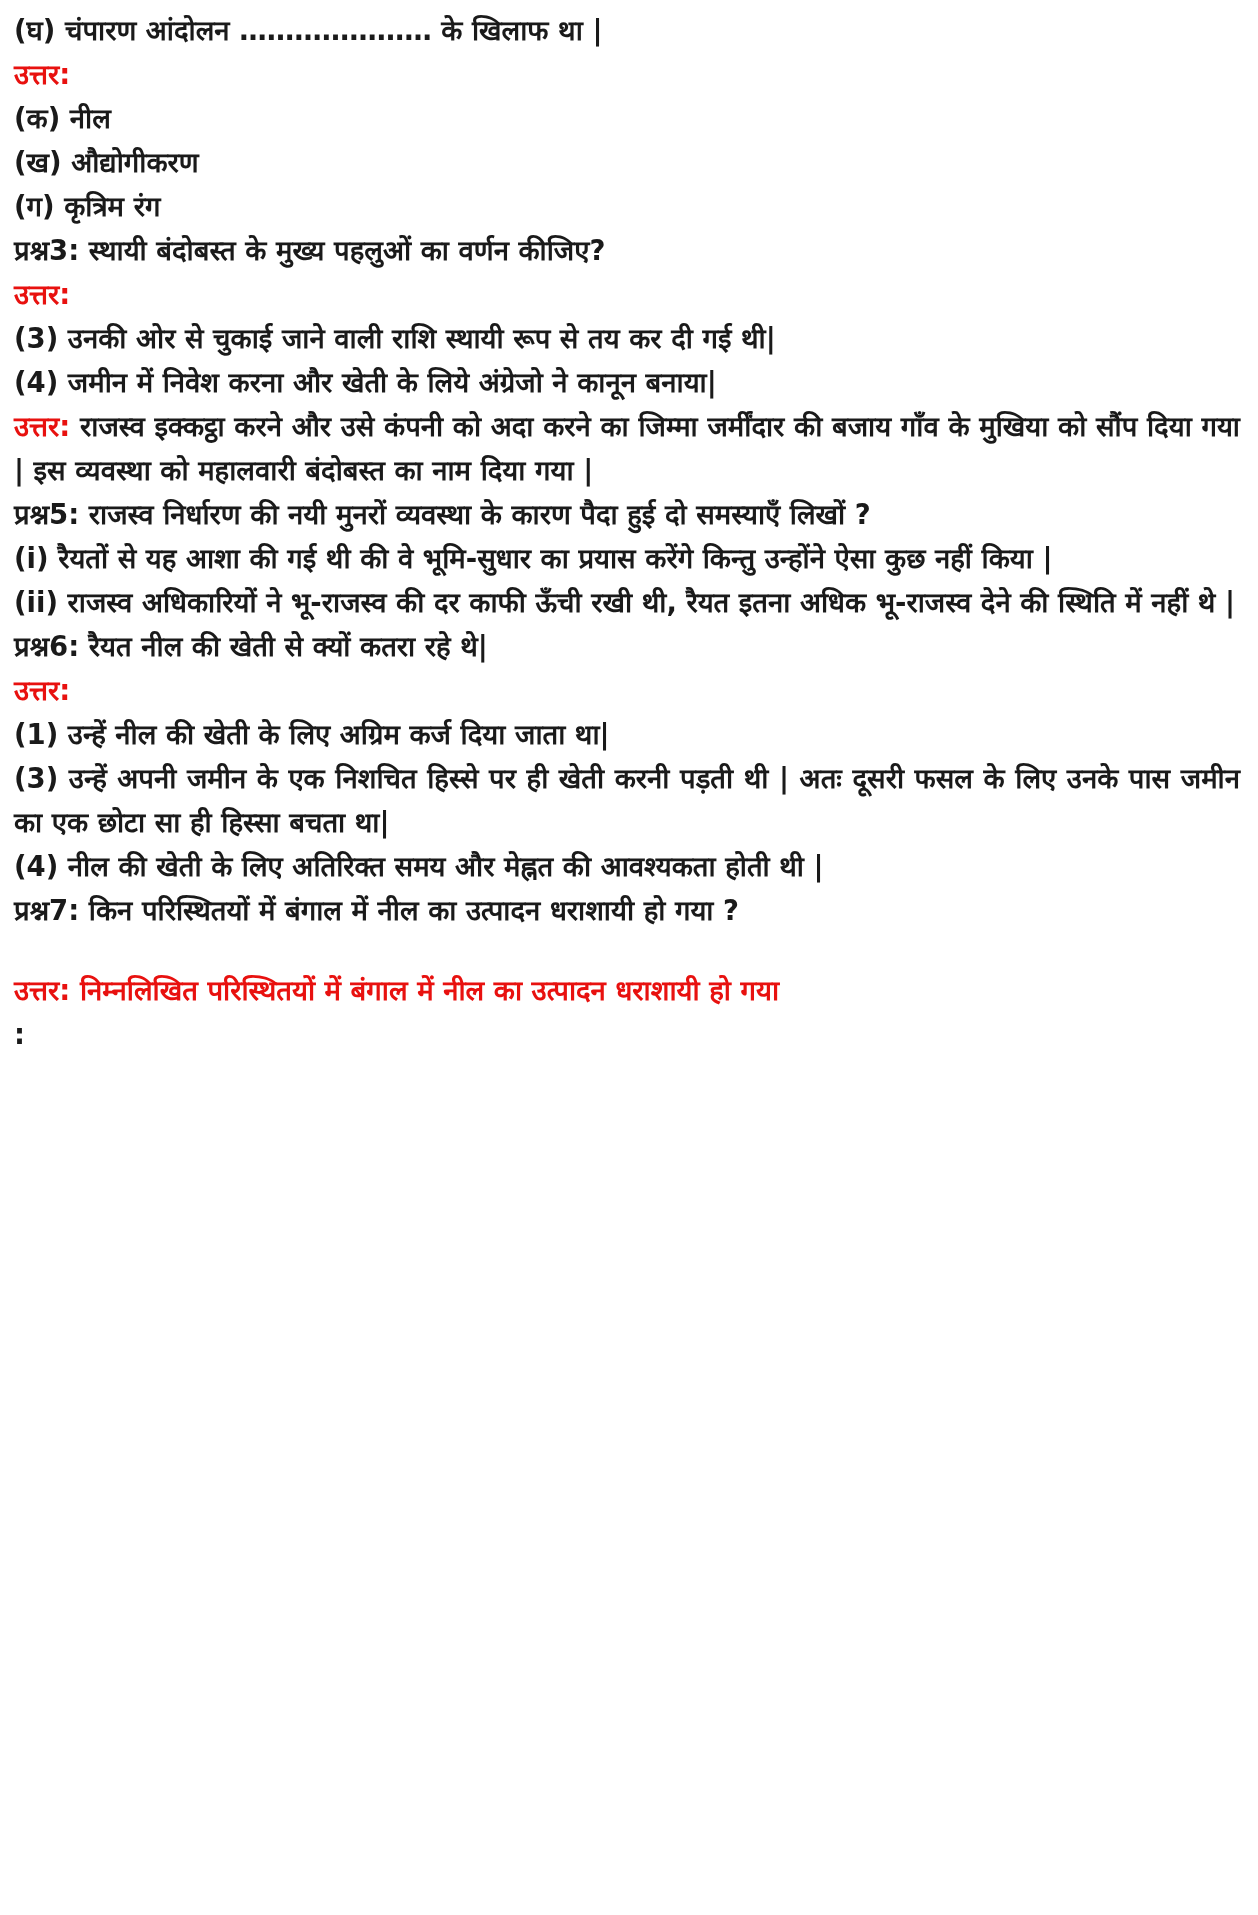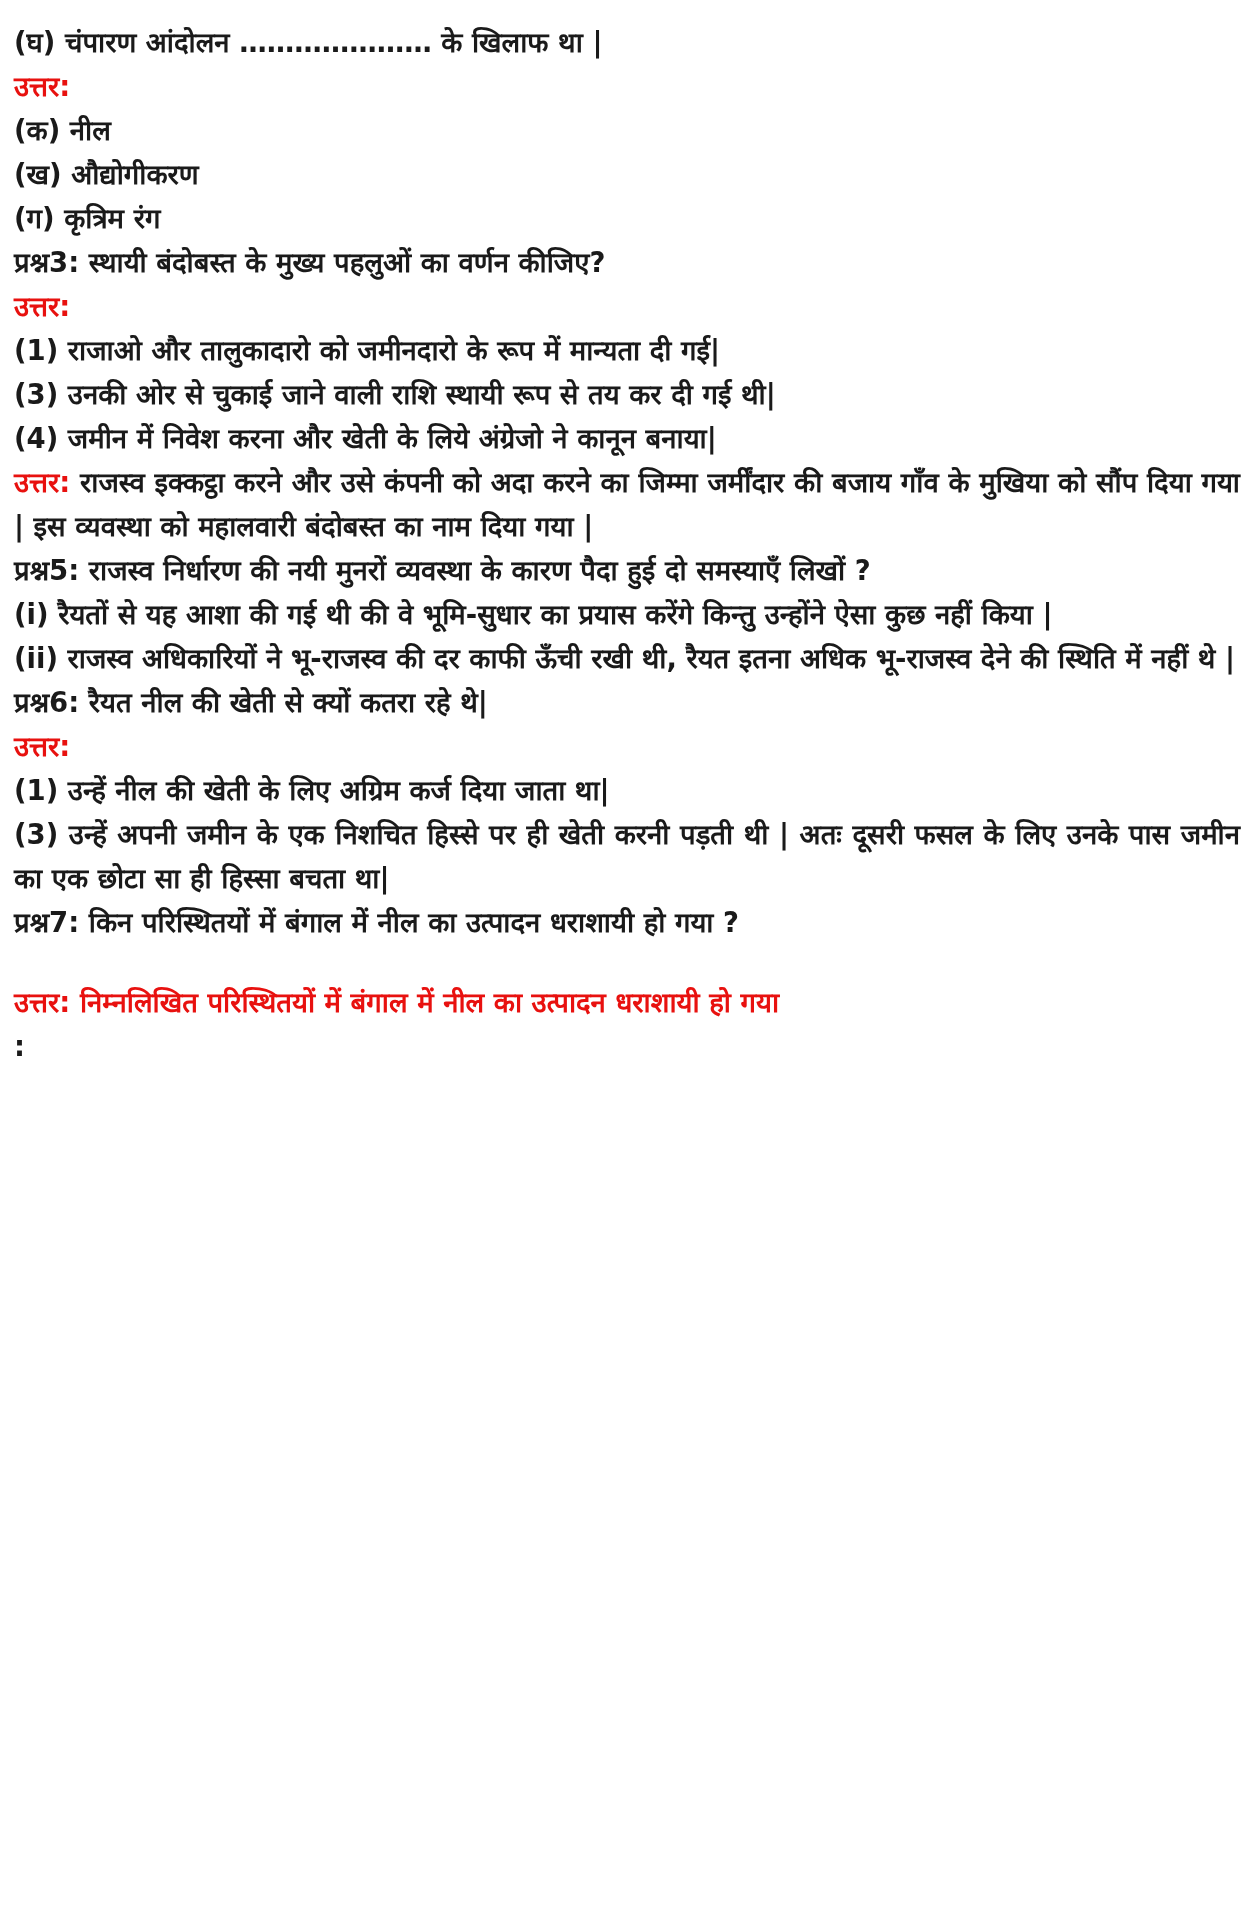"(घ) चंपारण आंदोलन ………………… के" .page { padding: 20px 18px 10px 14px -> 8px 18px 10px 14px }
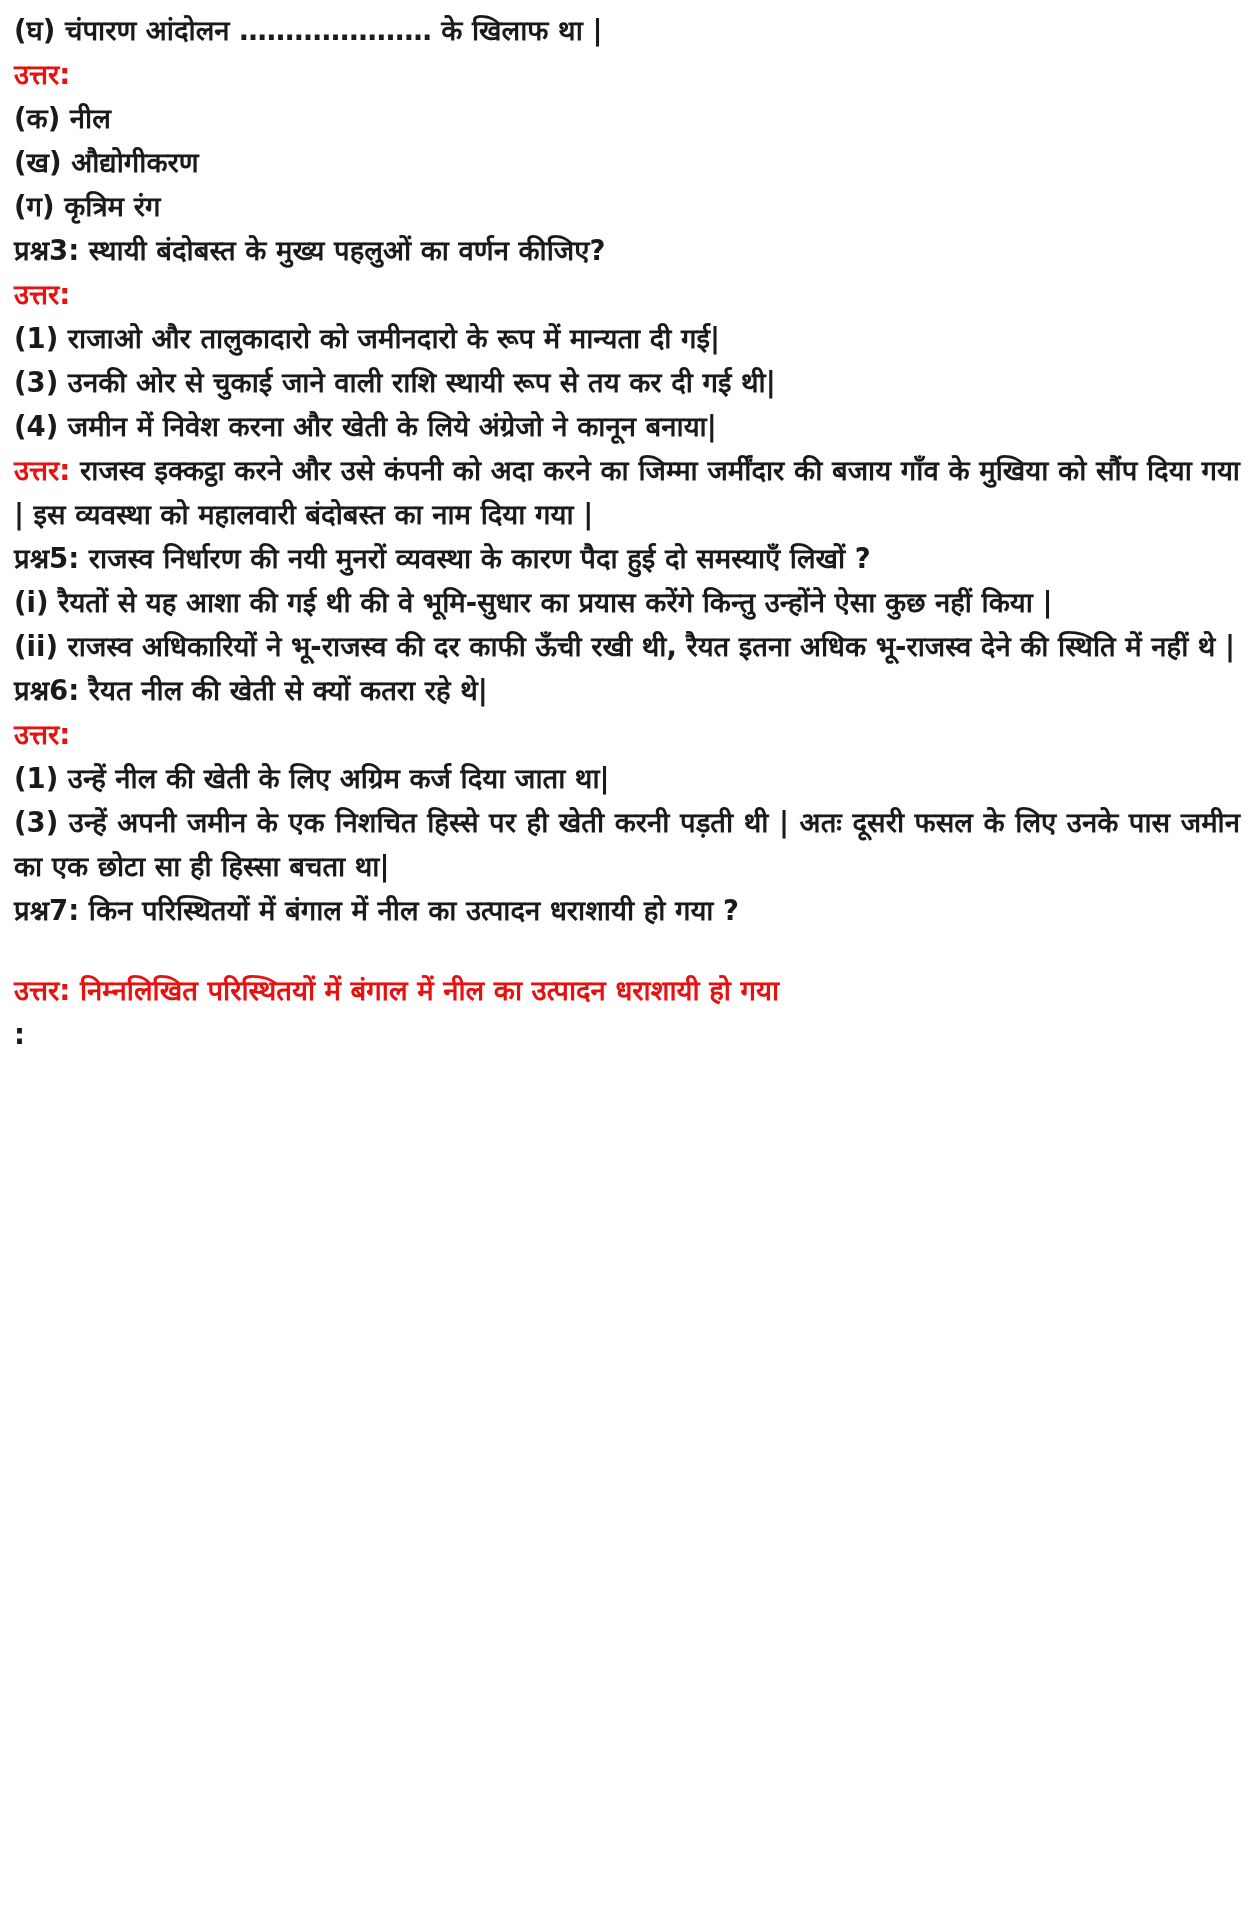"(1) राजाओ और तालुकादारो को" div.line { html: <div><span>(1) राजाओ और तालुकादारो को जमीनदारो के रूप में मान्यता दी गई|</span></div> -> none }
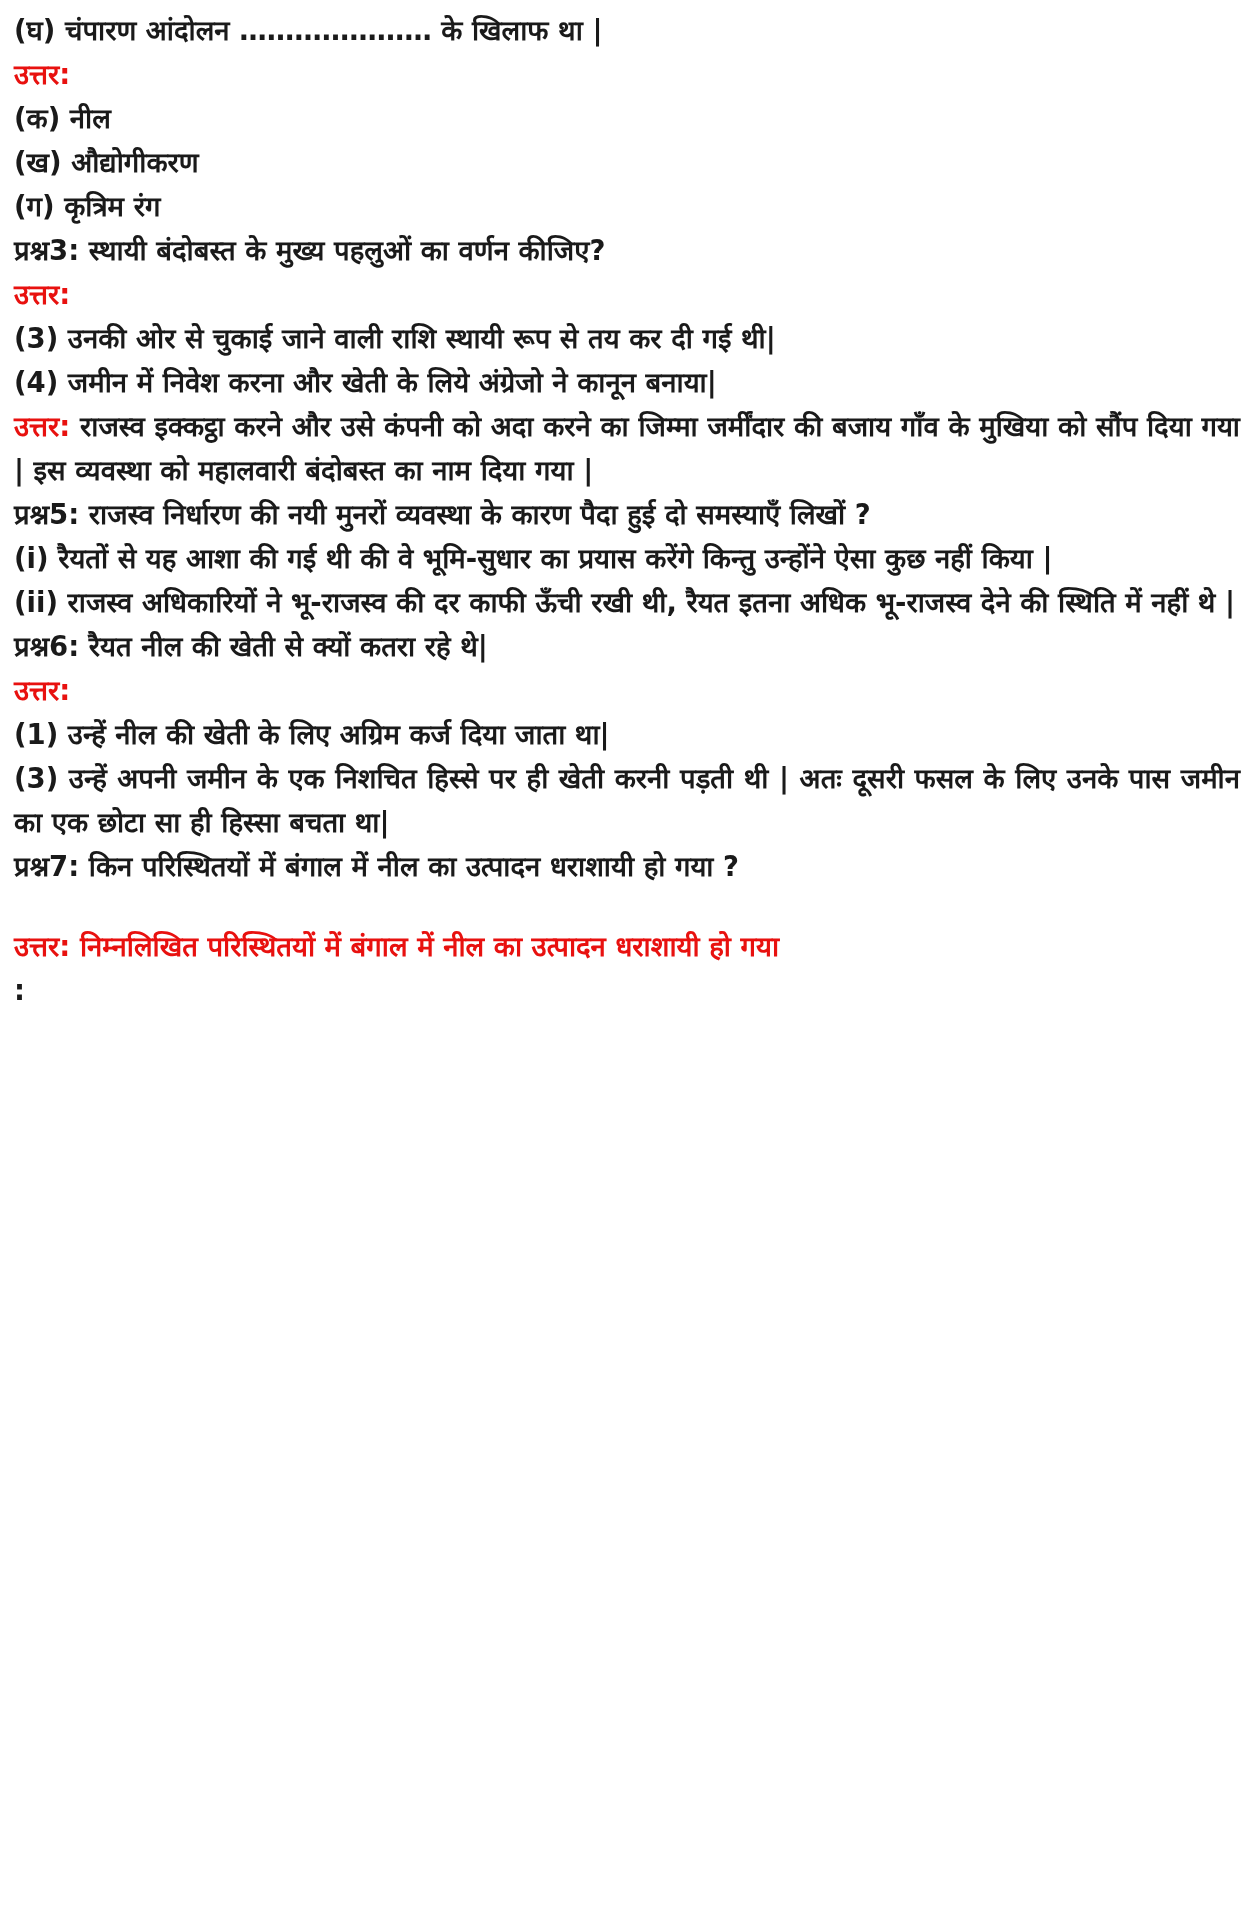"(4) नील की खेती के" div.line { html: none -> <div><span>(4) नील की खेती के लिए अतिरिक्त समय और मेह्नत की आवश्यकता होती थी |</span></div> }
